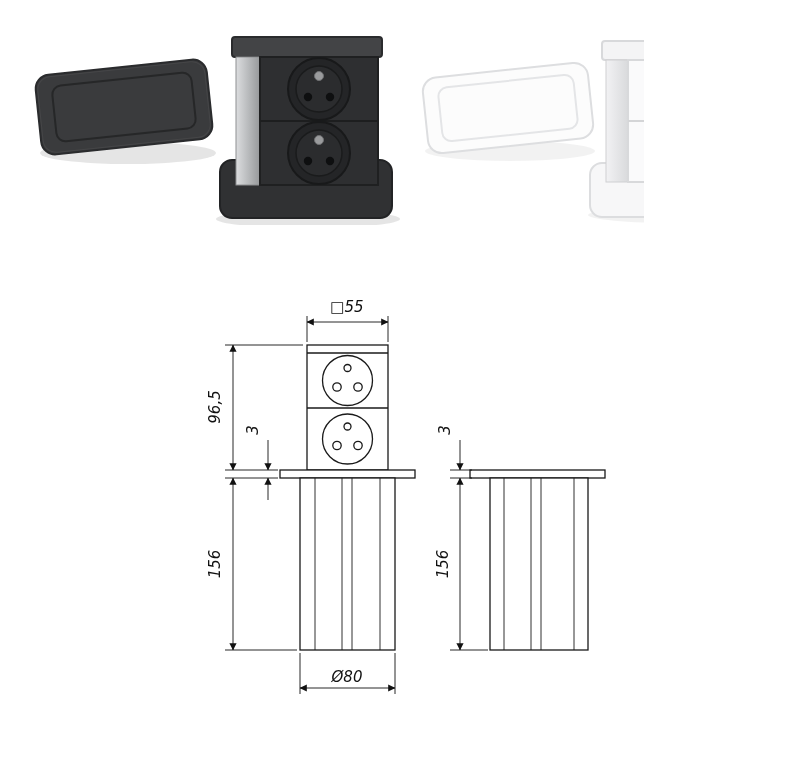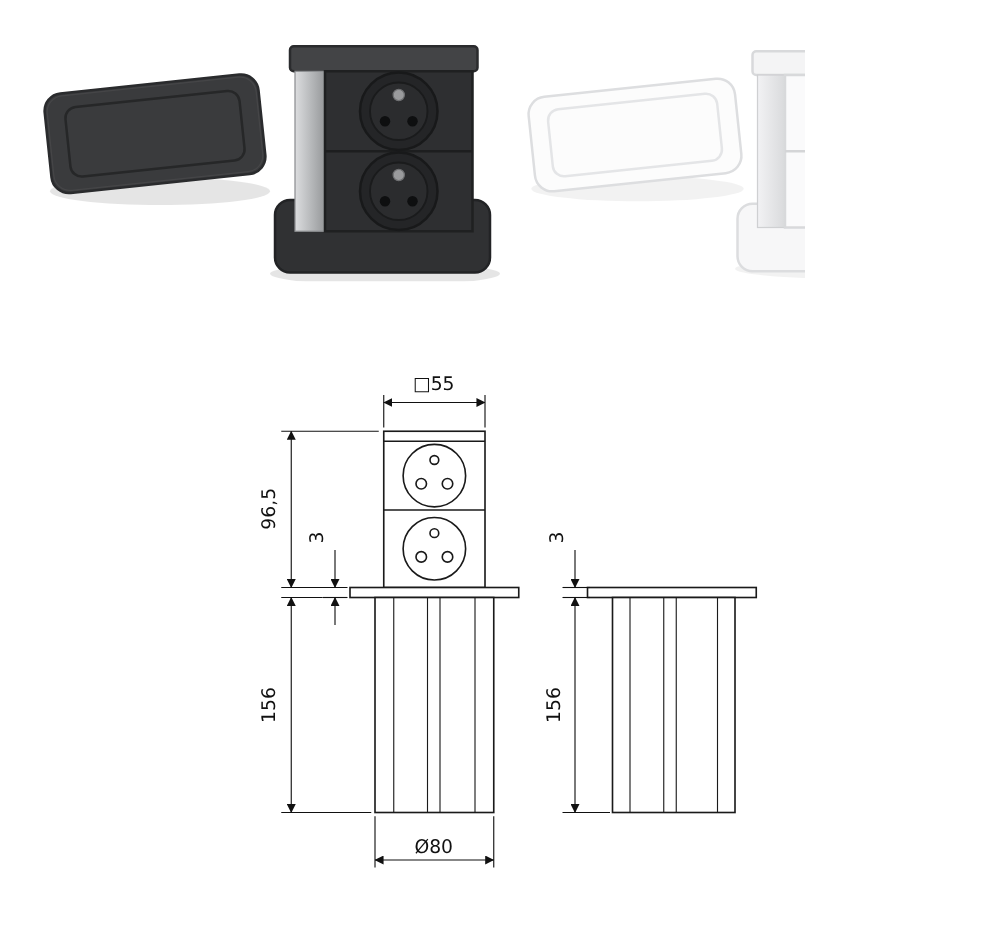"□55" .canvas { font-style: none -> italic }
